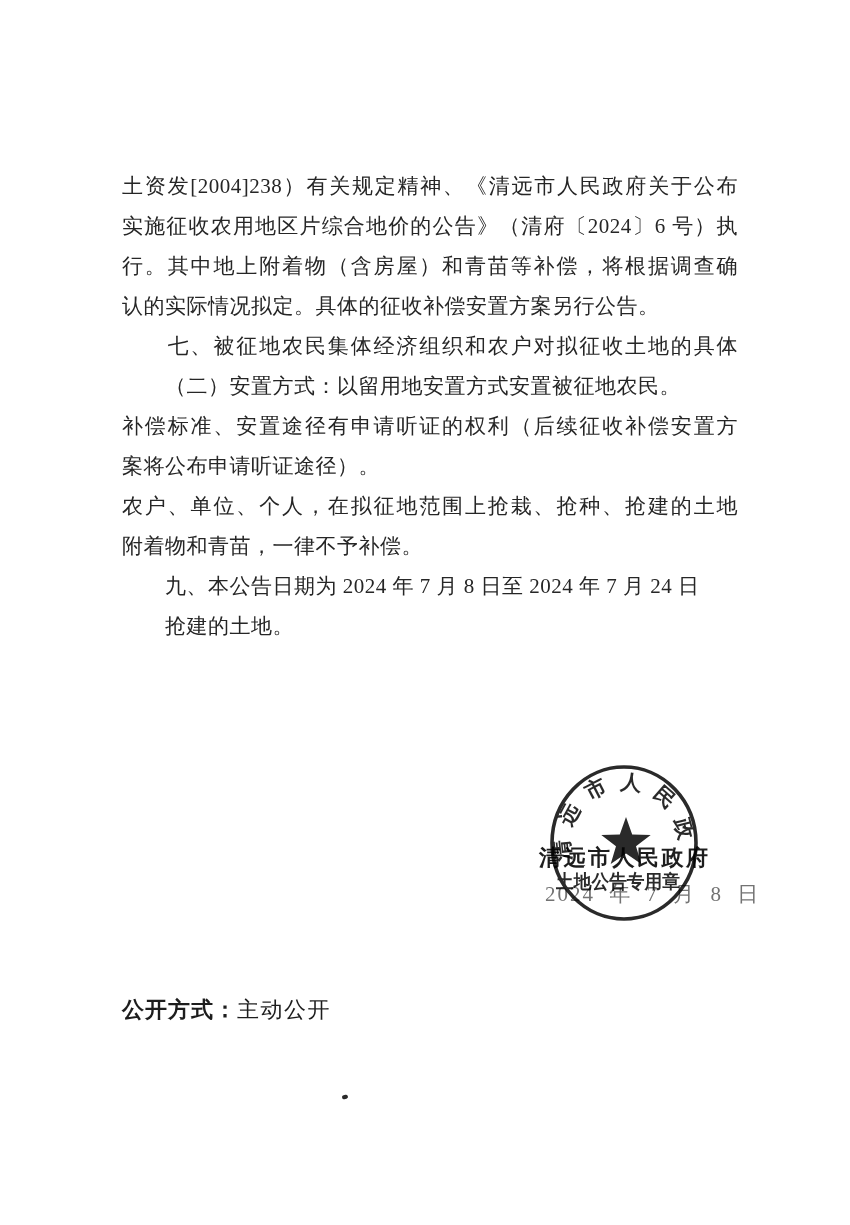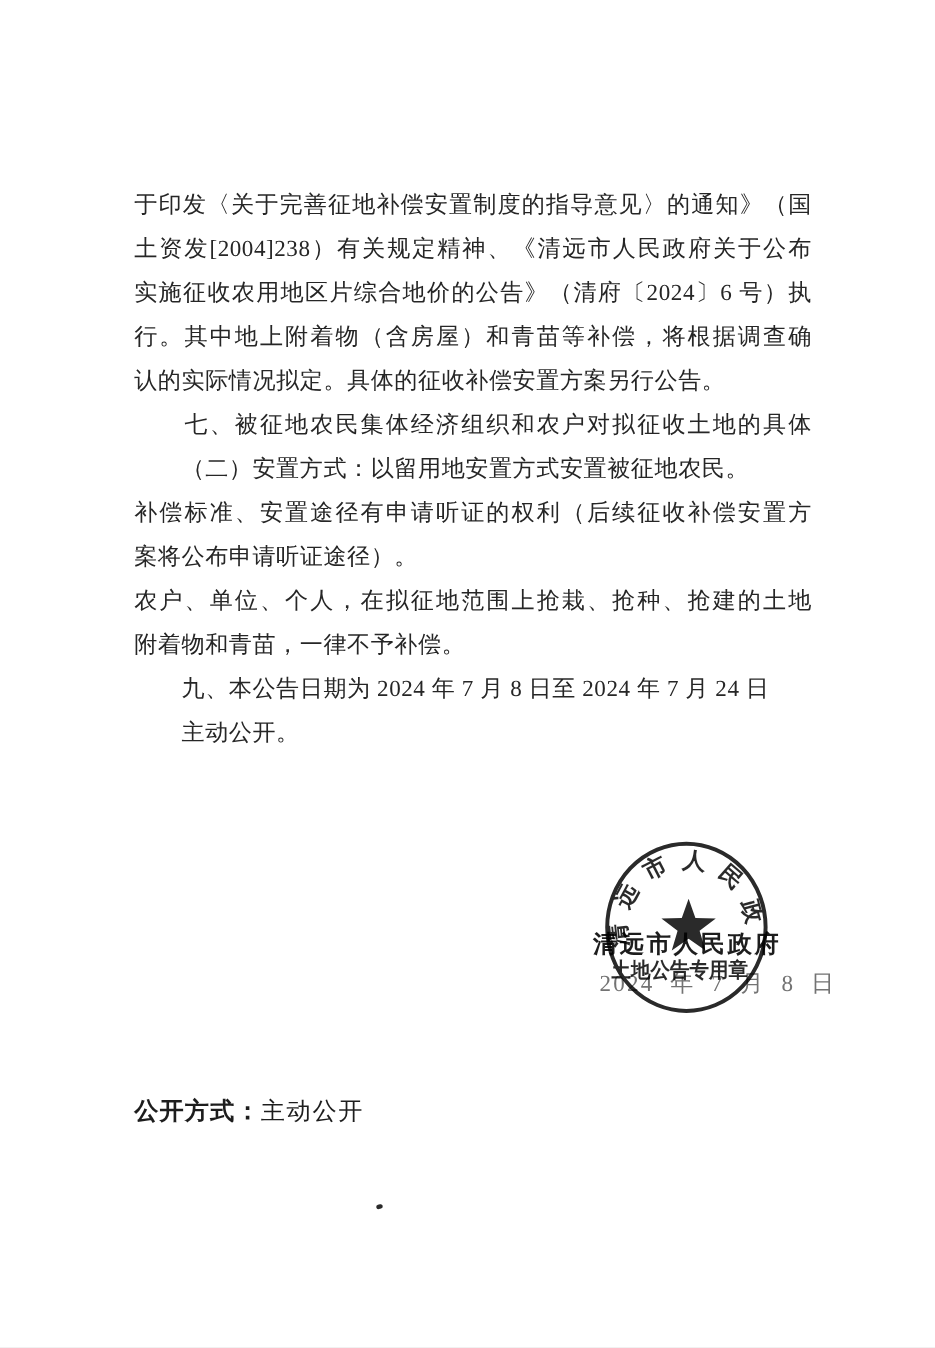"于印发〈关于完善征地补偿安置制度的指导意见〉的通知》（国" div.line { html: <div>于印发〈关于完善征地补偿安置制度的指导意见〉的通知》（国</div> -> none }
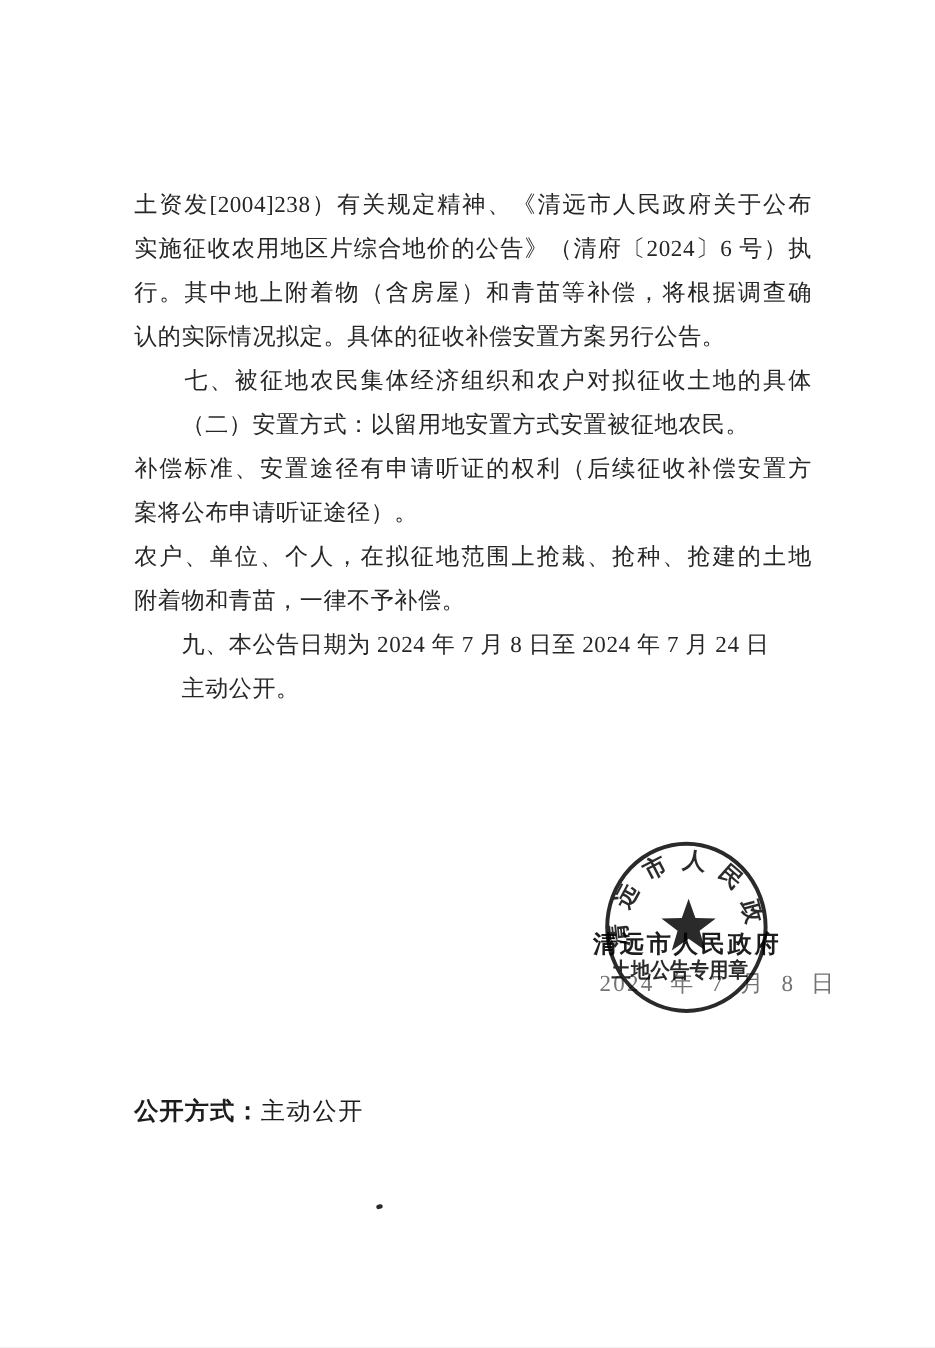"主动公开。" div.line { text: 主动公开 -> 抢建的土地 }
